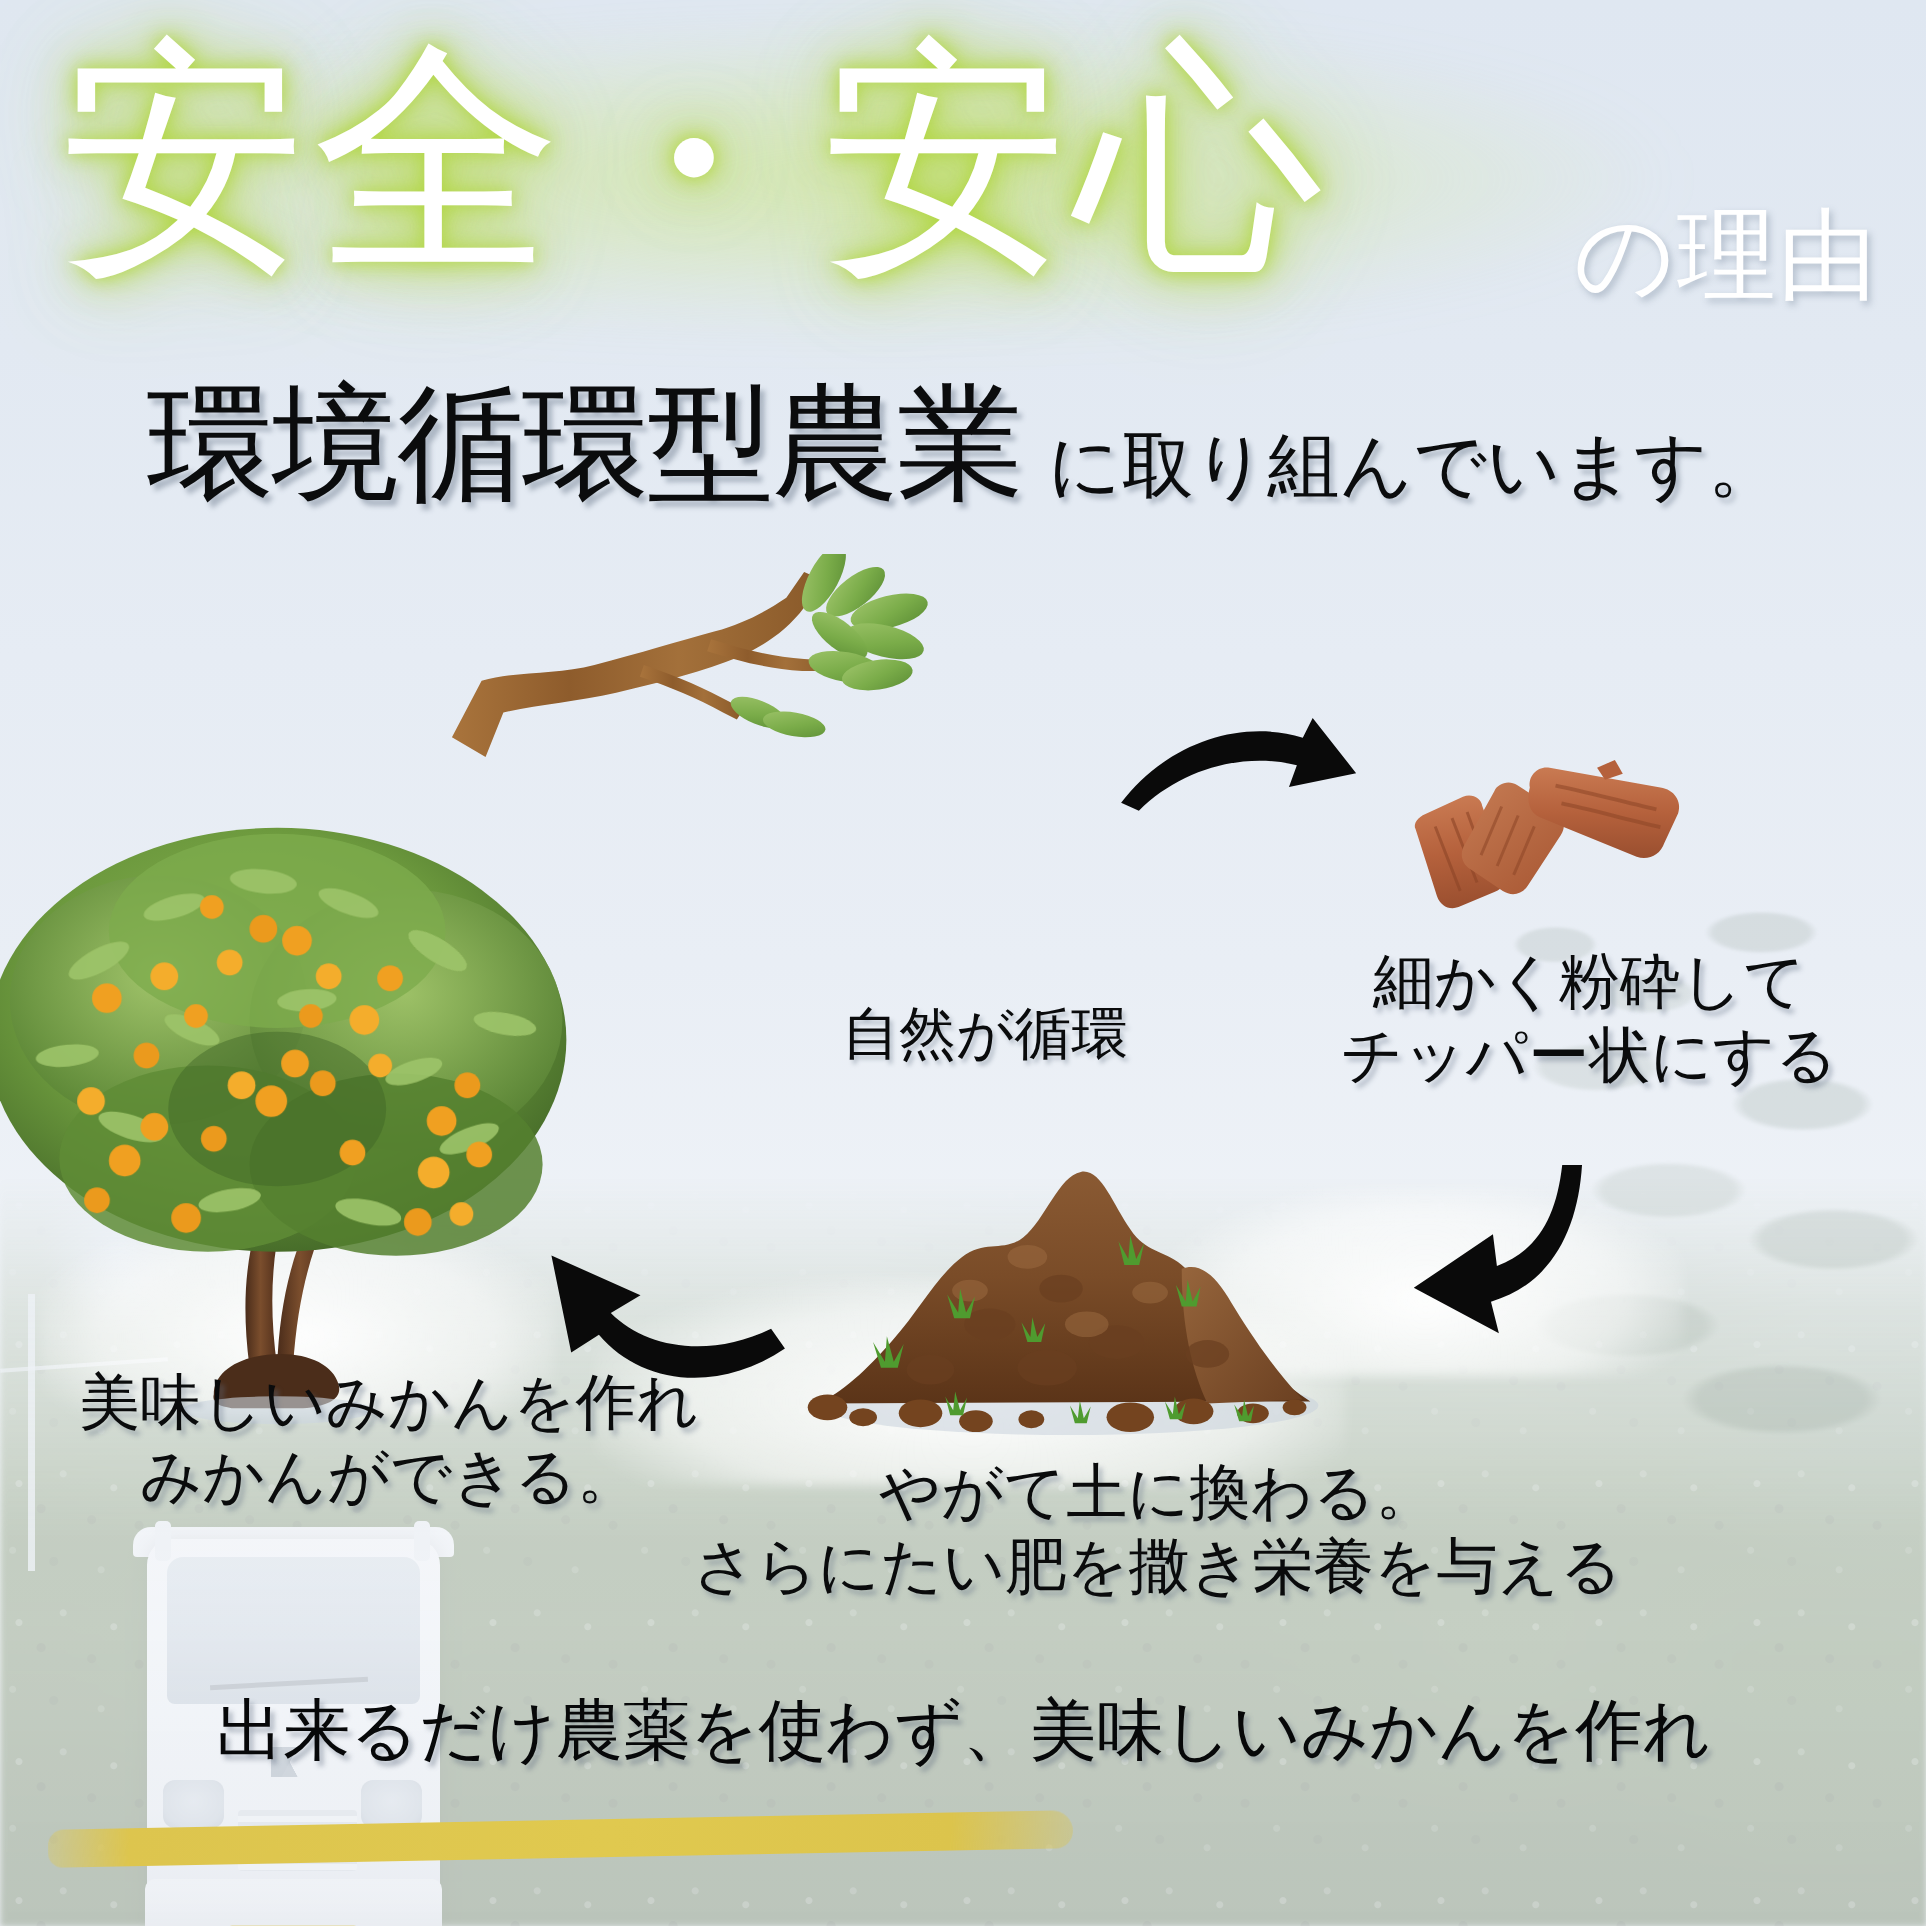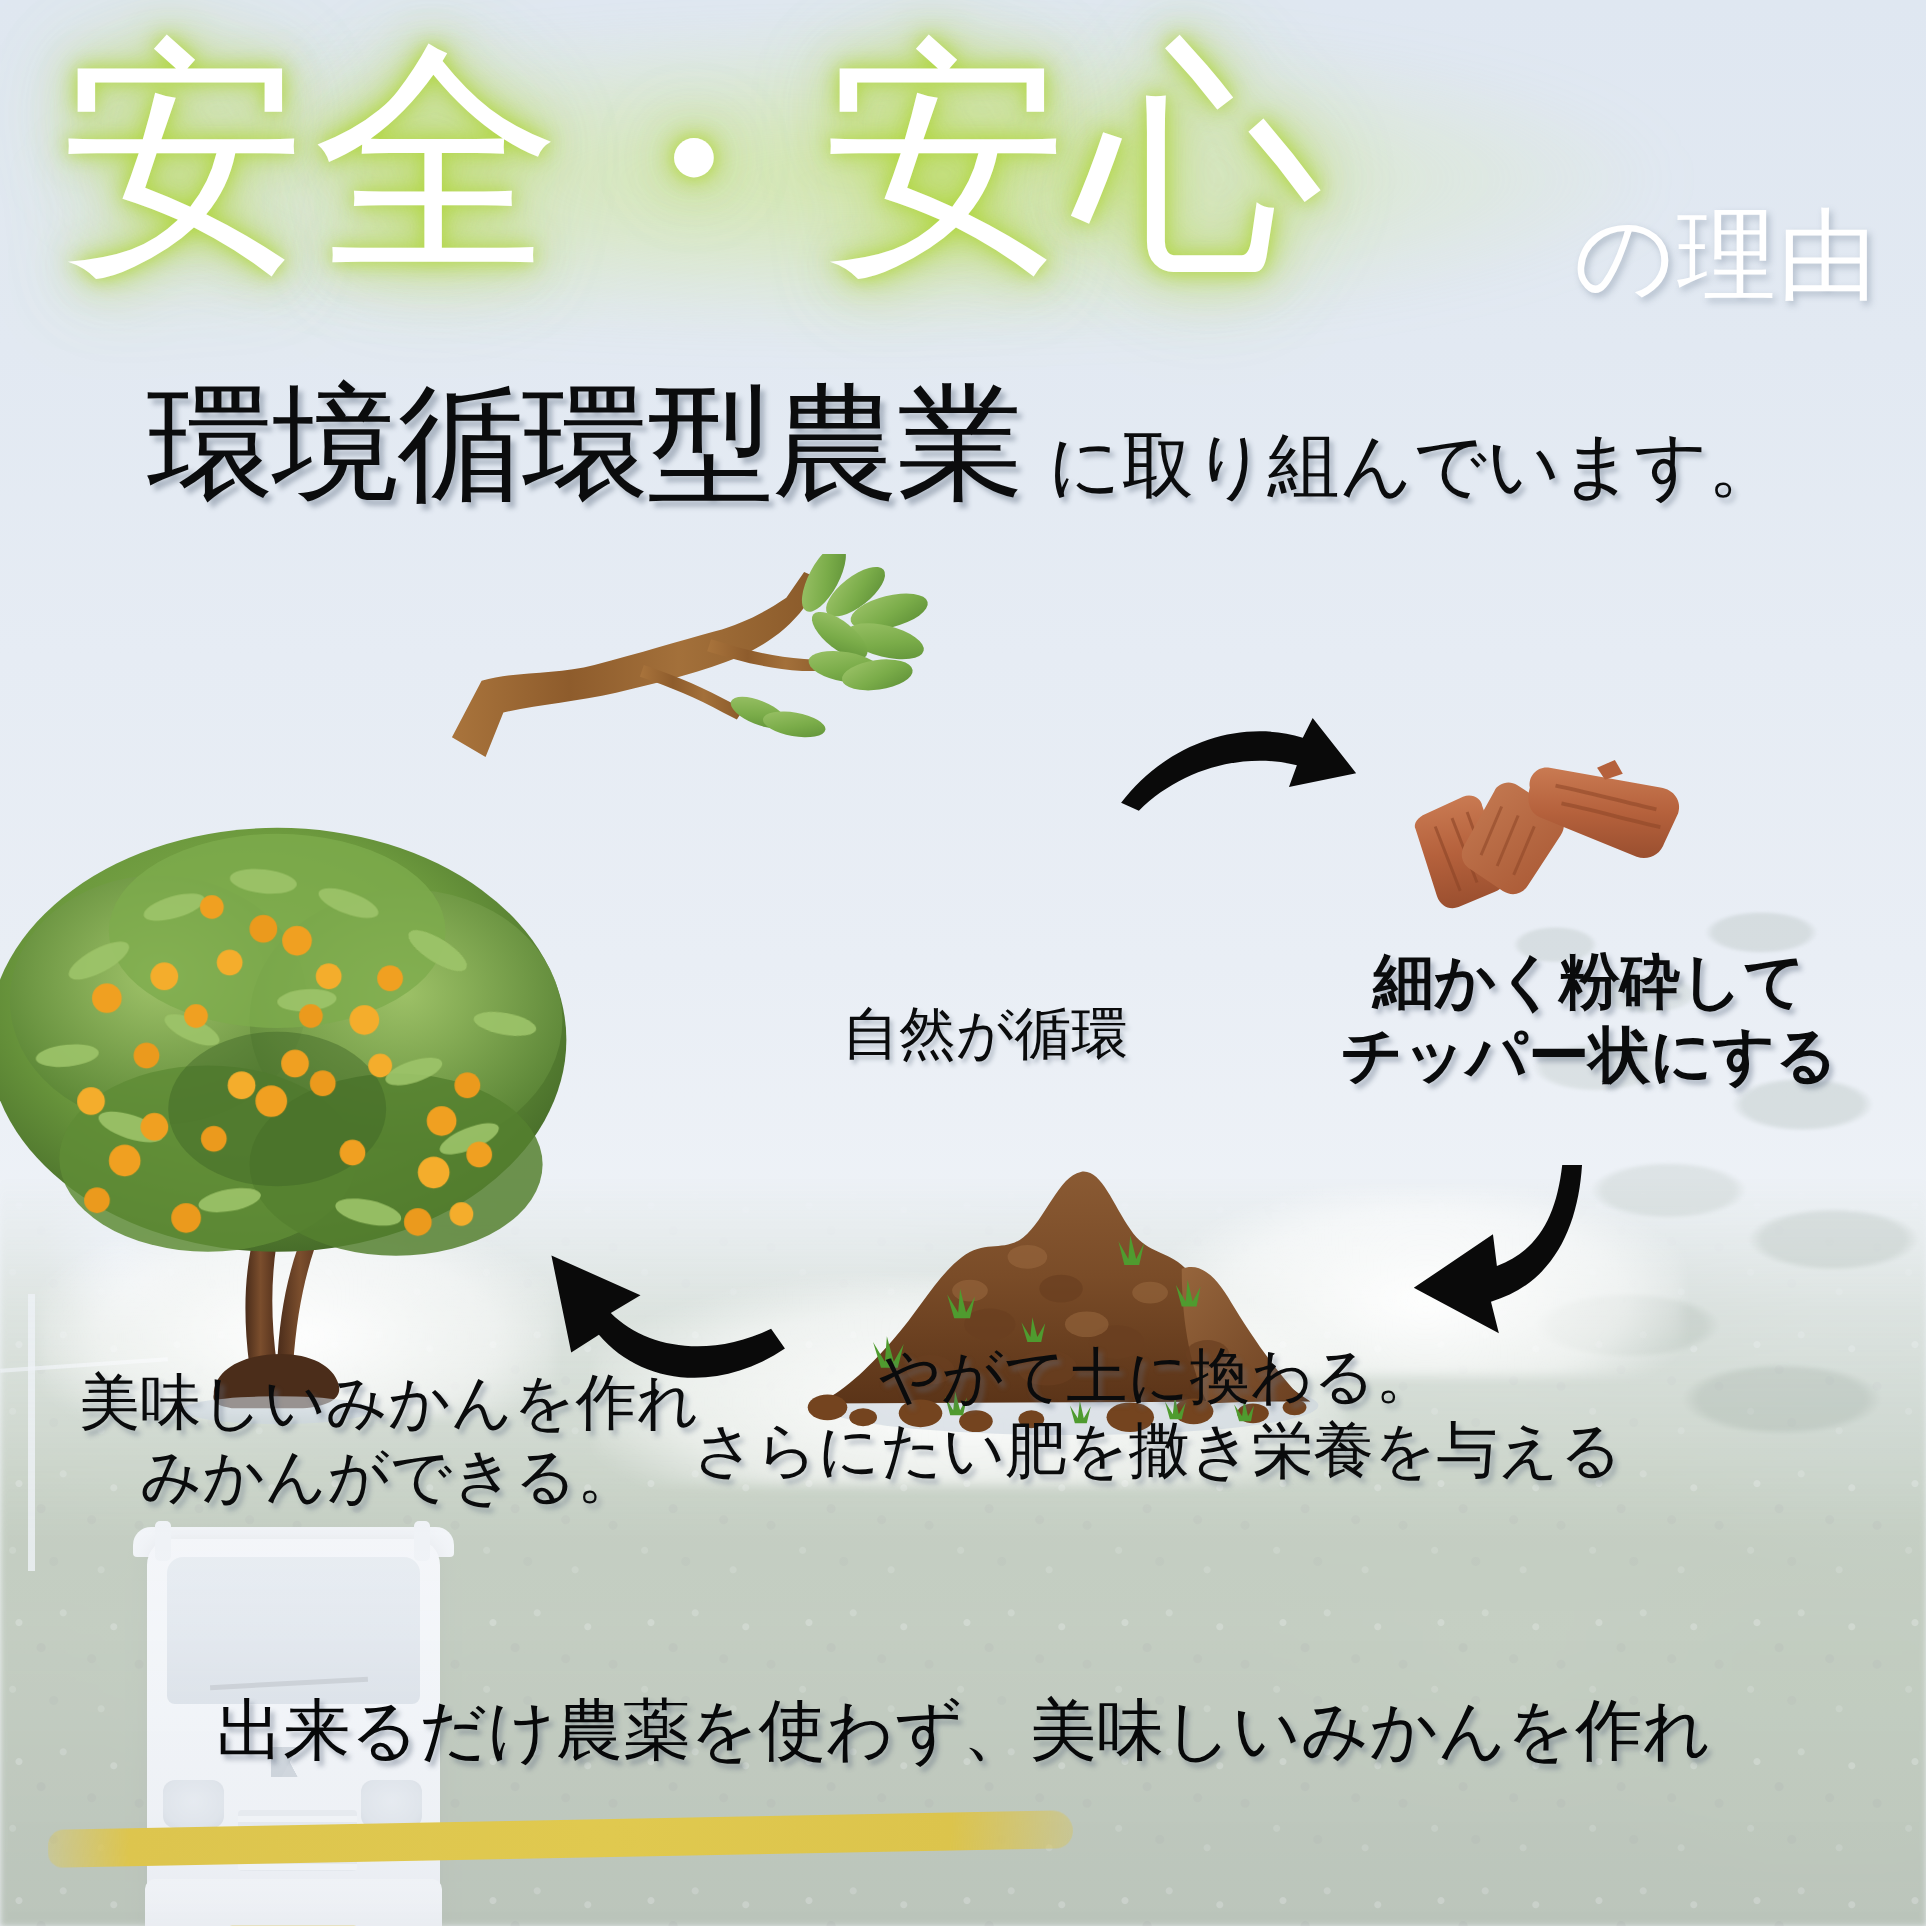"細かく粉砕して" .cap-chips { font-weight: bold -> none }
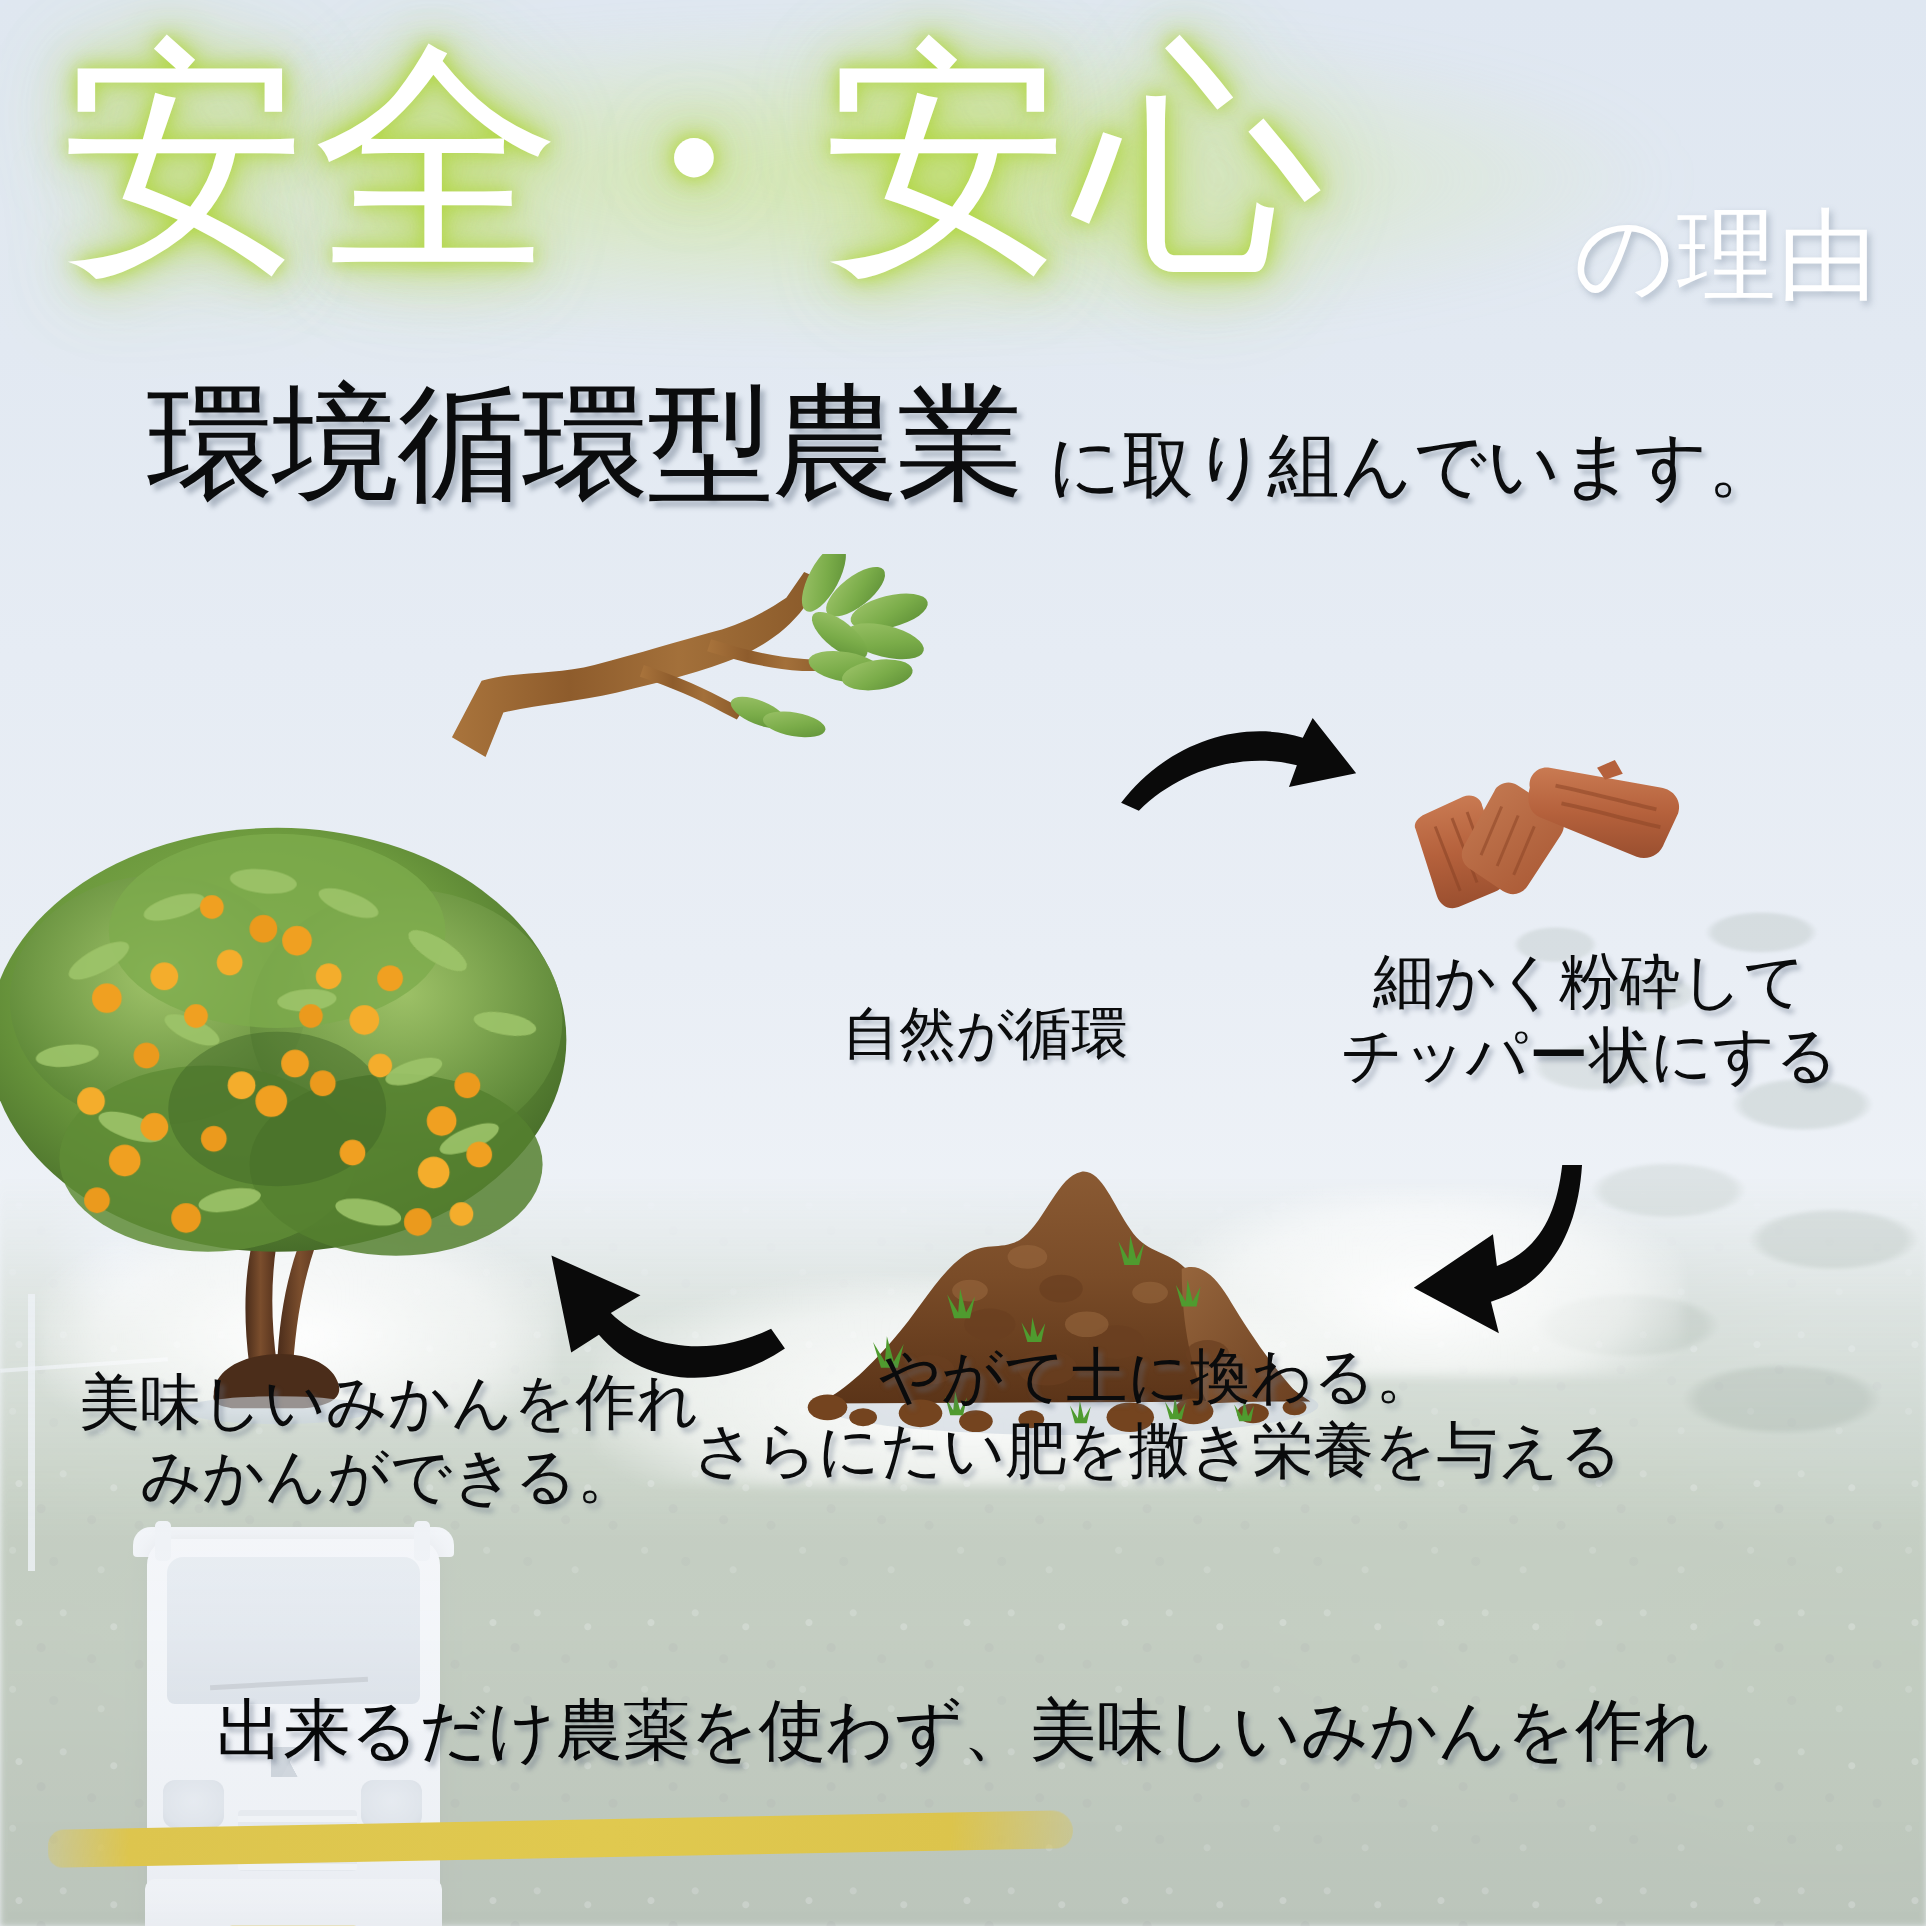"やがて土に換わる。" .cap-soil { top: 1340px -> 1456px }
